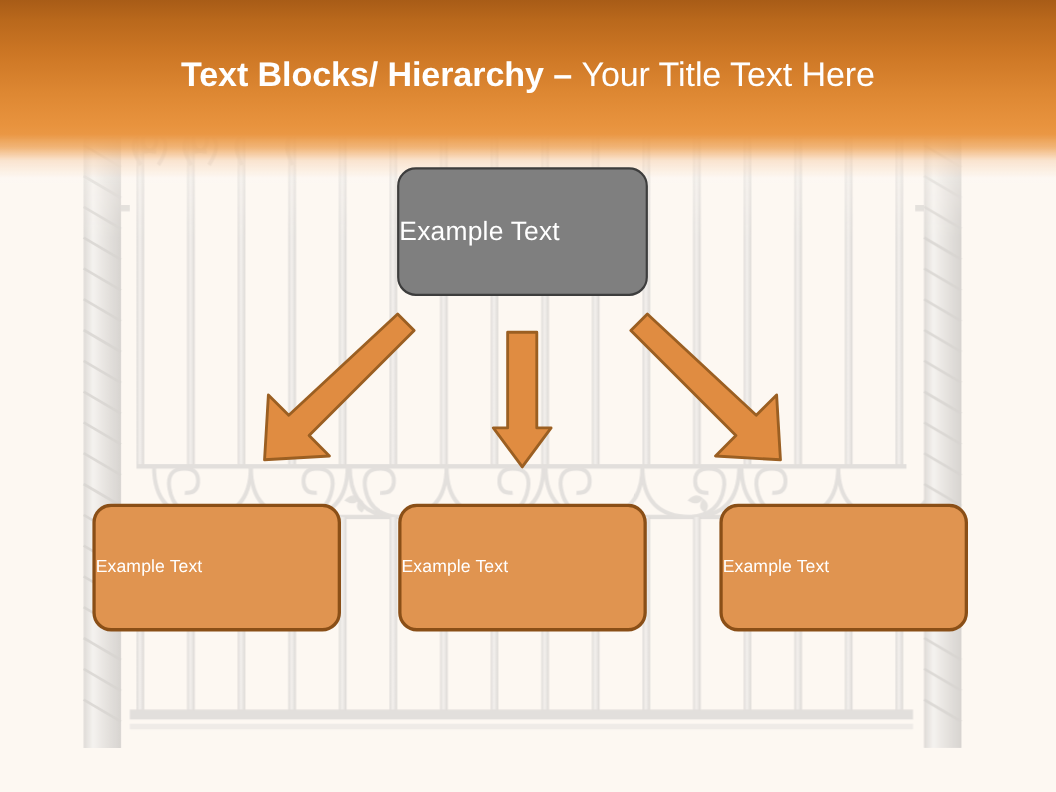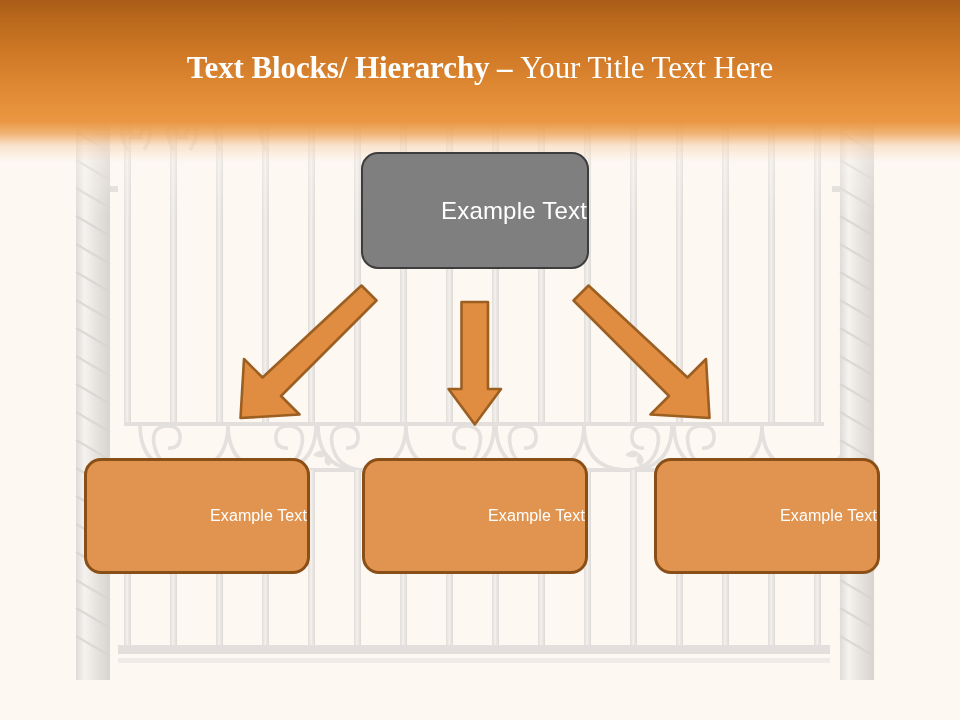"Text Blocks/ Hierarchy – Your" #title-text { font-family: Liberation Serif, serif -> none }
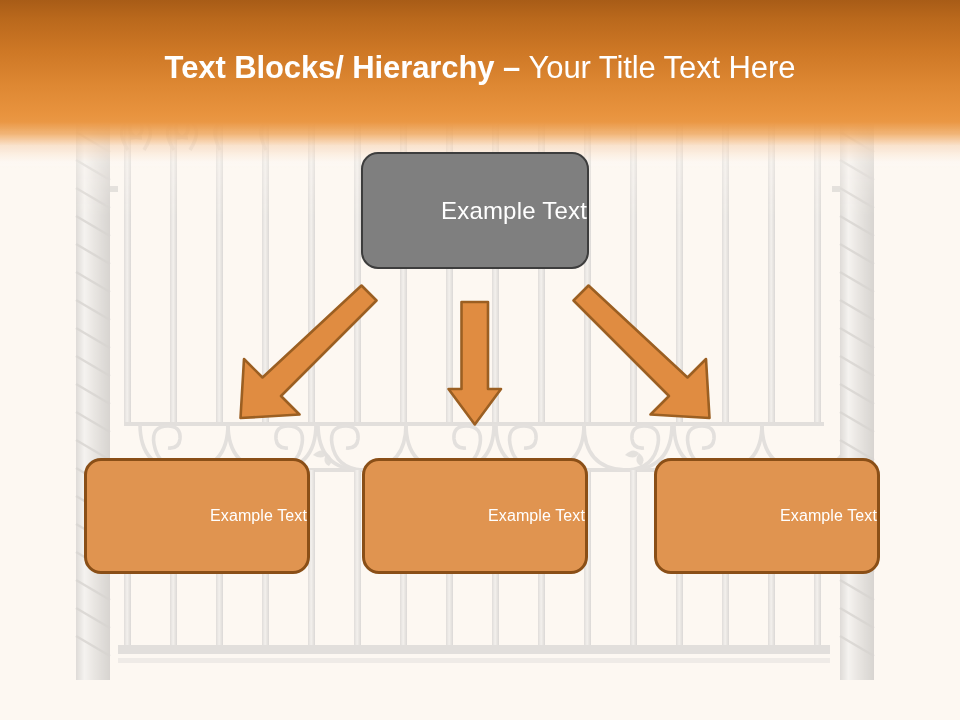"Example Text" .node { justify-content: flex-end -> flex-start; padding-left: 12px -> none }
